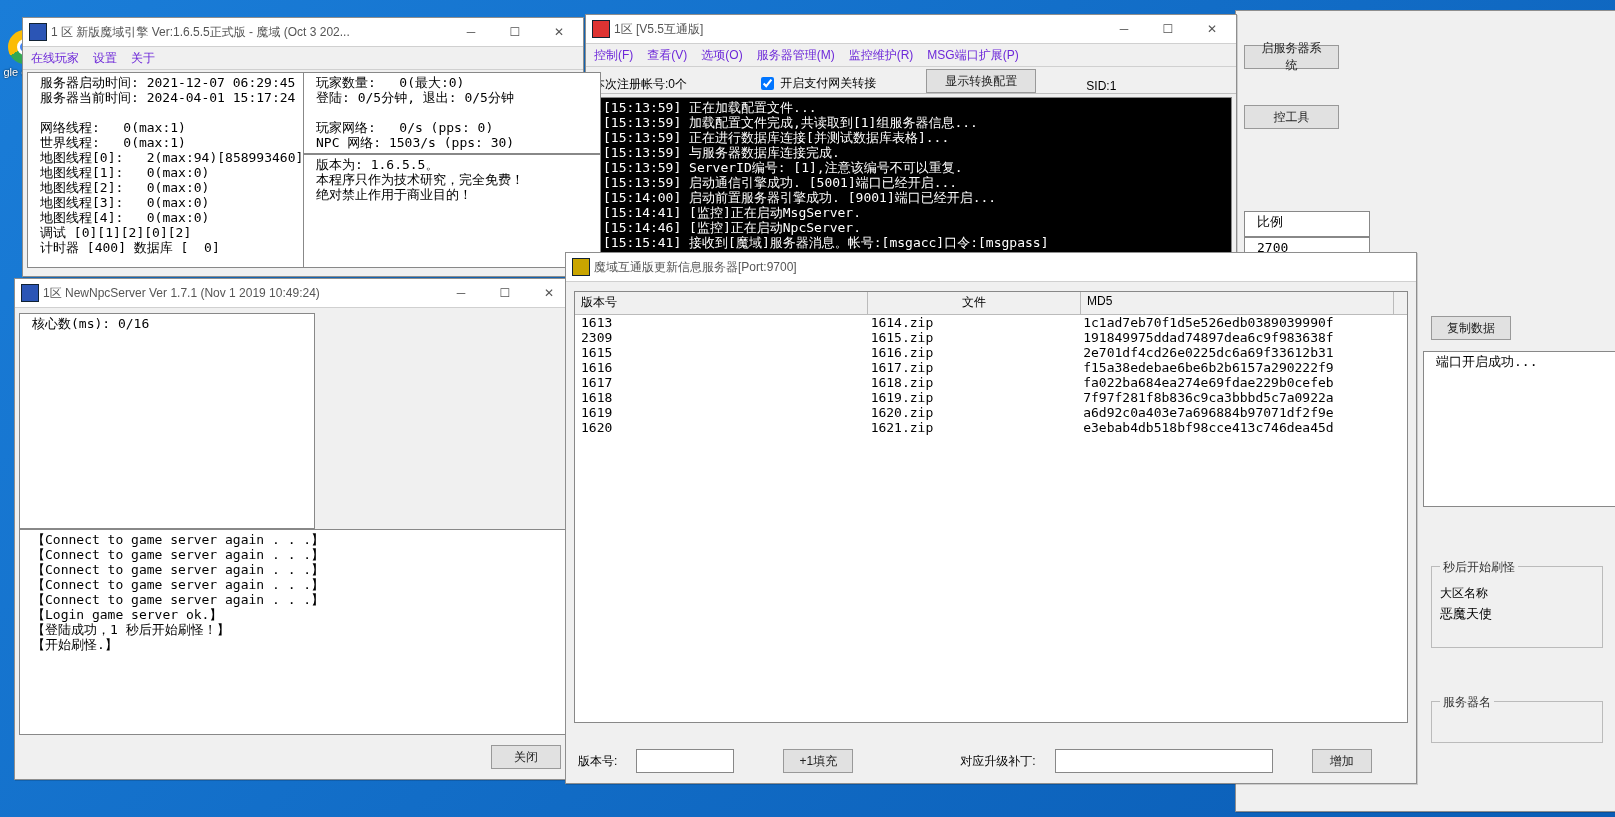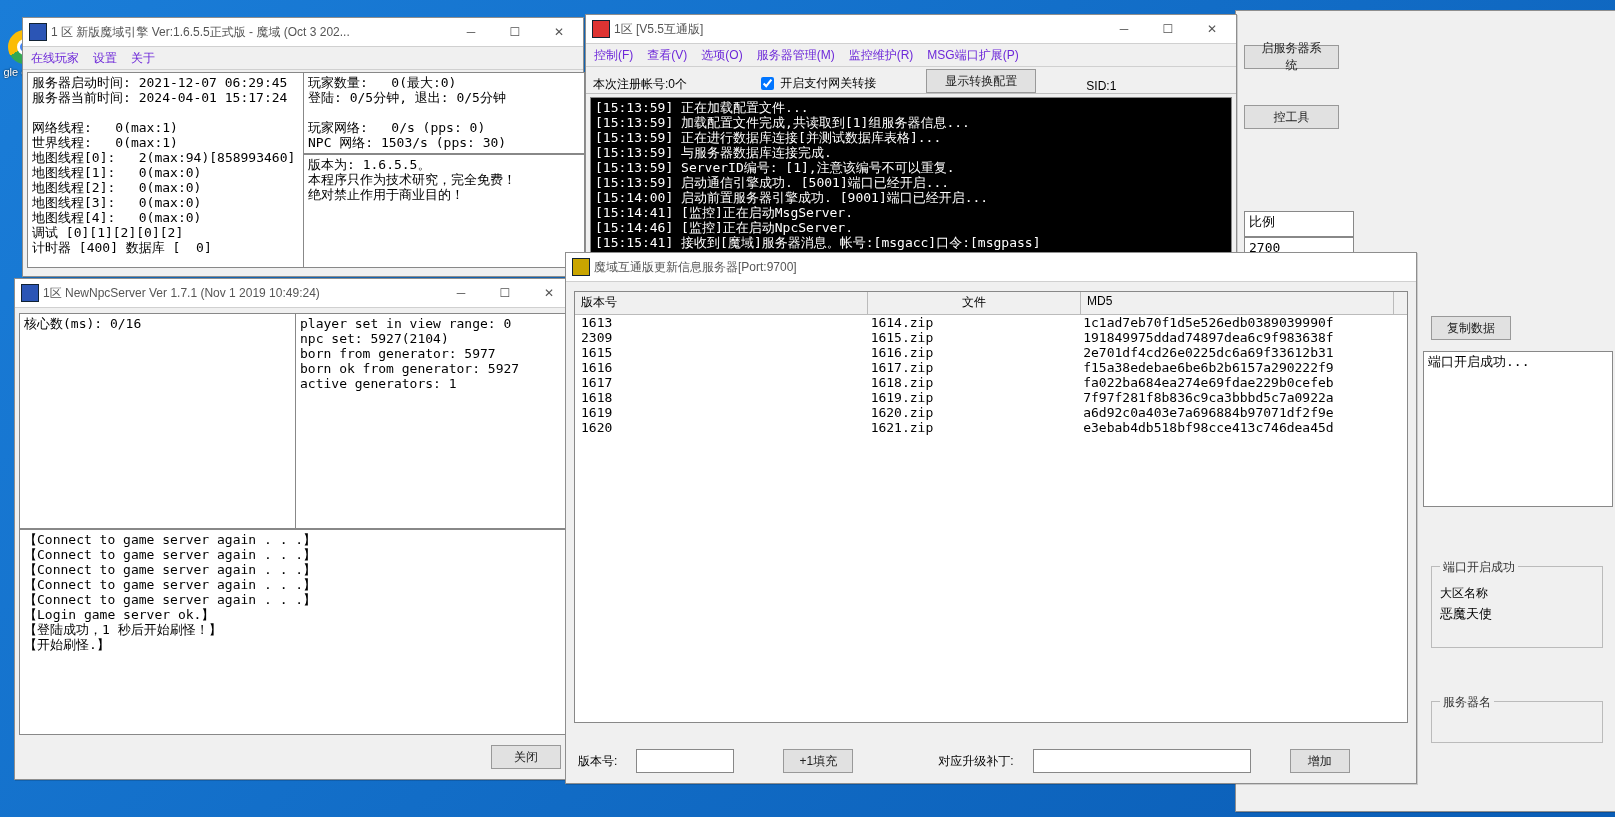"服务器启动时间: 2021-12-07 06:29:45" .panel { padding: 2px 4px -> 2px 12px }
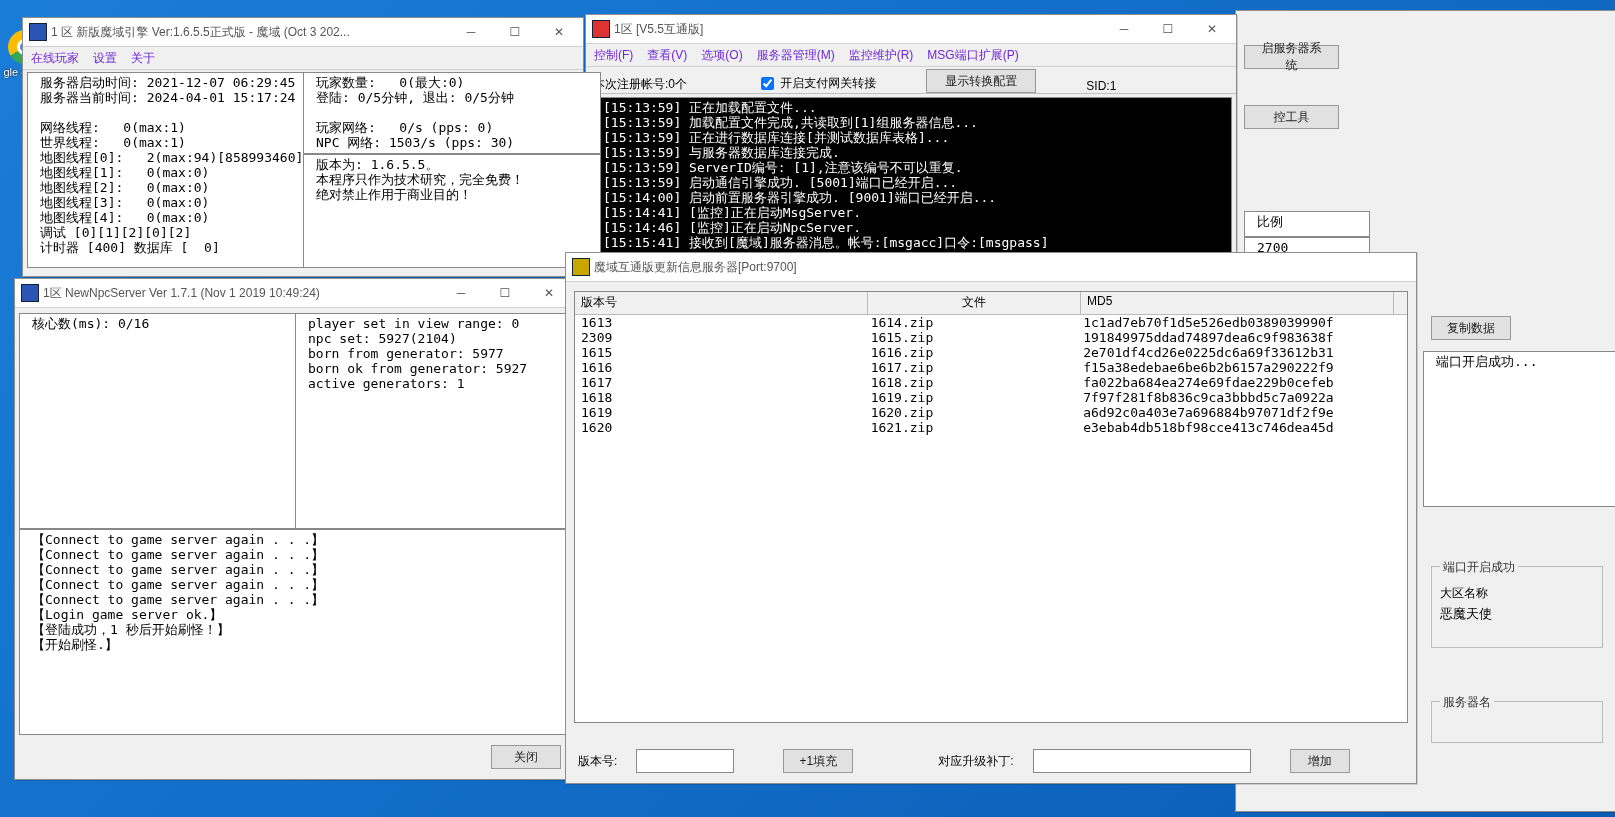"player set in view range:" div.panel { html: <div>player set in view range: 0 npc set: 5927(2104) born from generator: 5977 born ok from generator: 5927 active generators: 1</div> -> none }
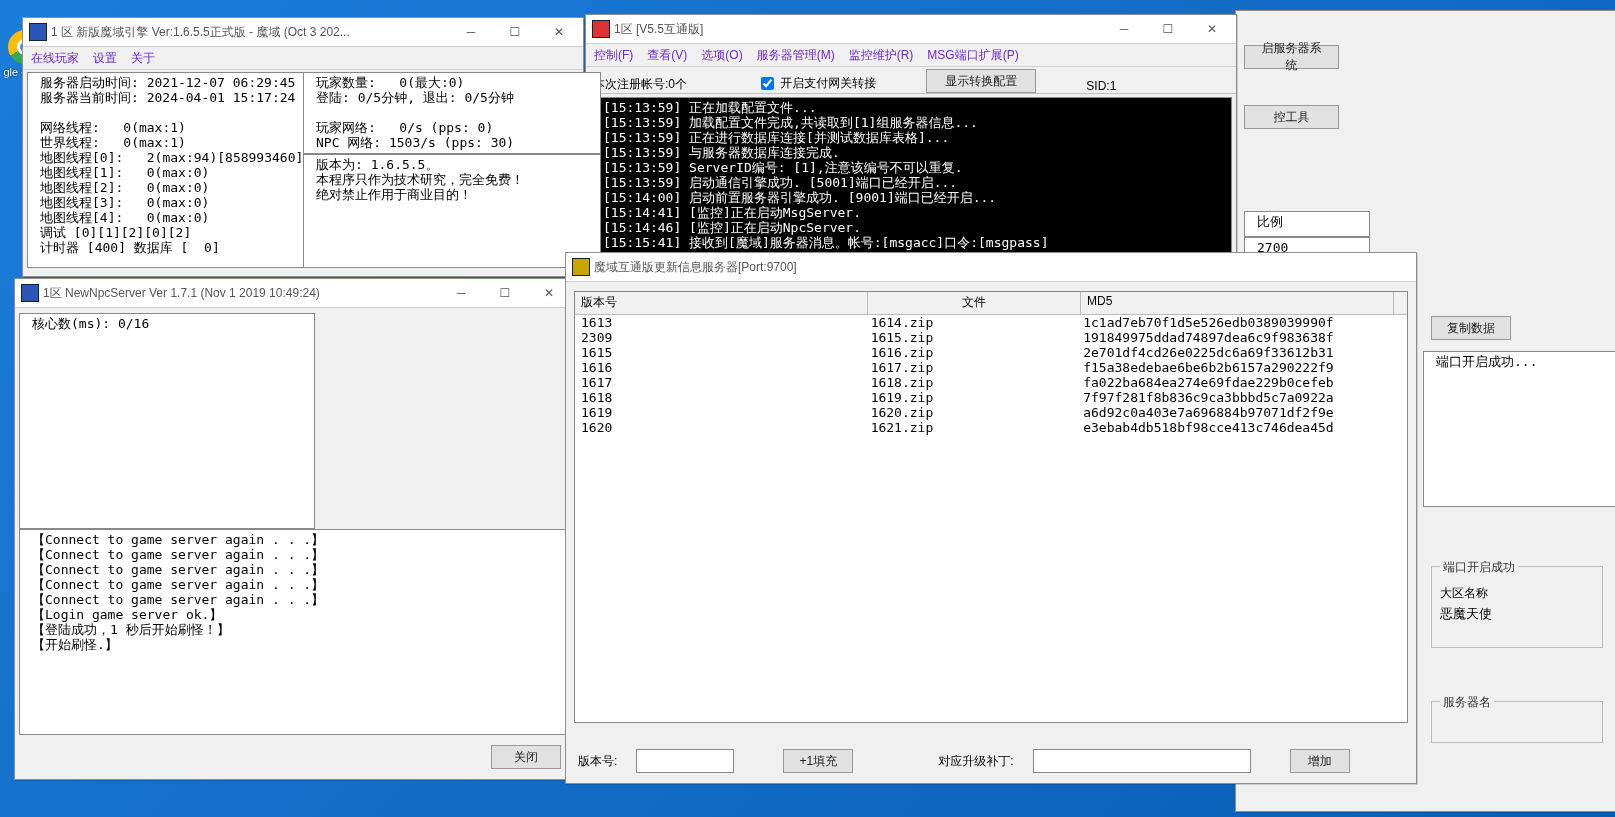"端口开启成功" div.gt { text: 端口开启成功 -> 秒后开始刷怪 }
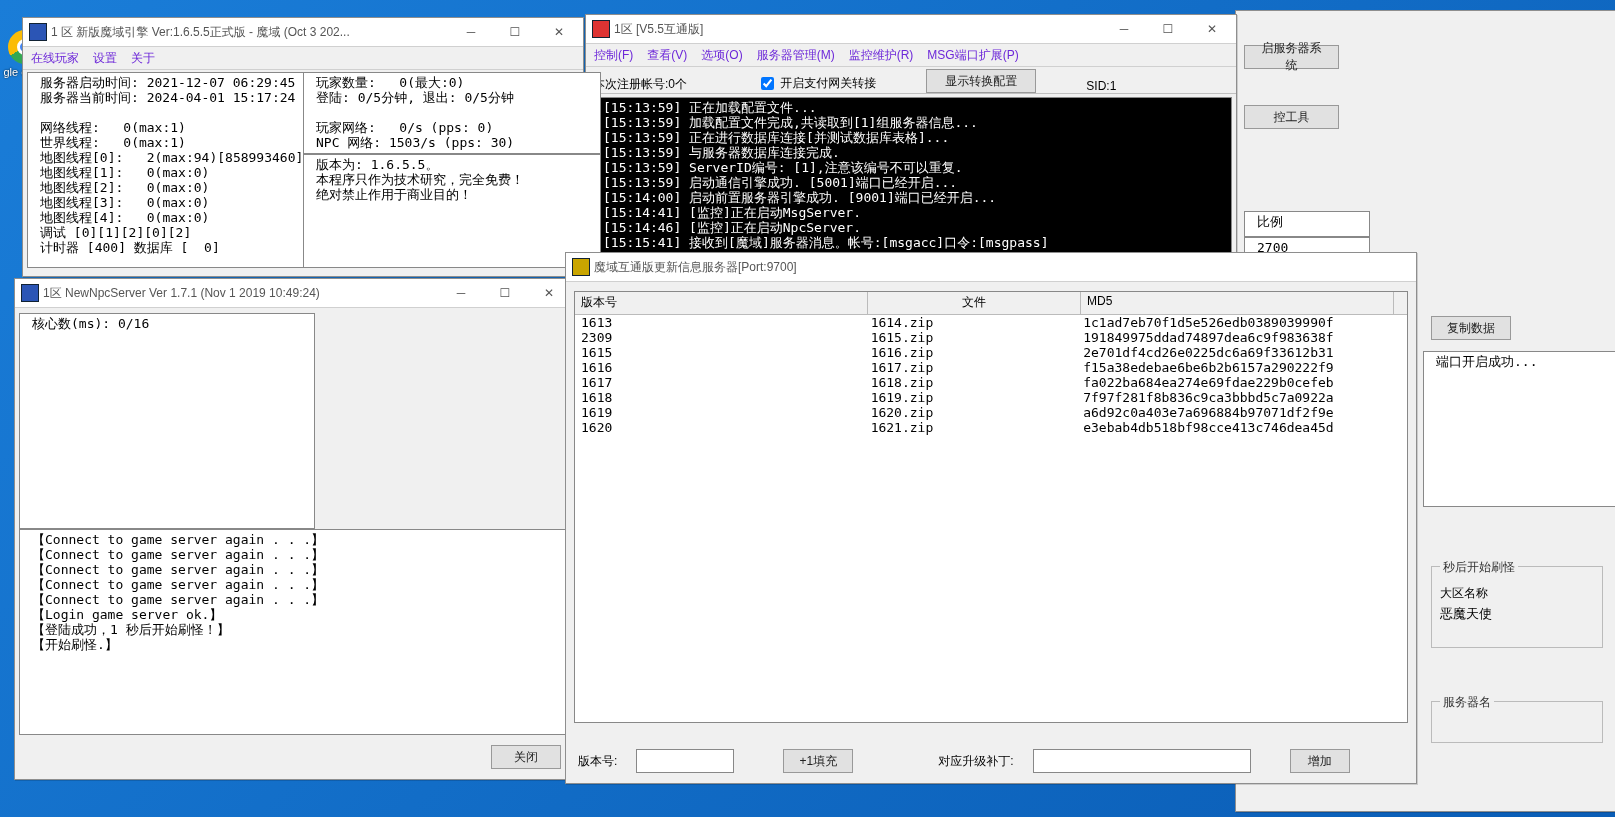"对应升级补丁:" span { margin-left: 66px -> 88px }
